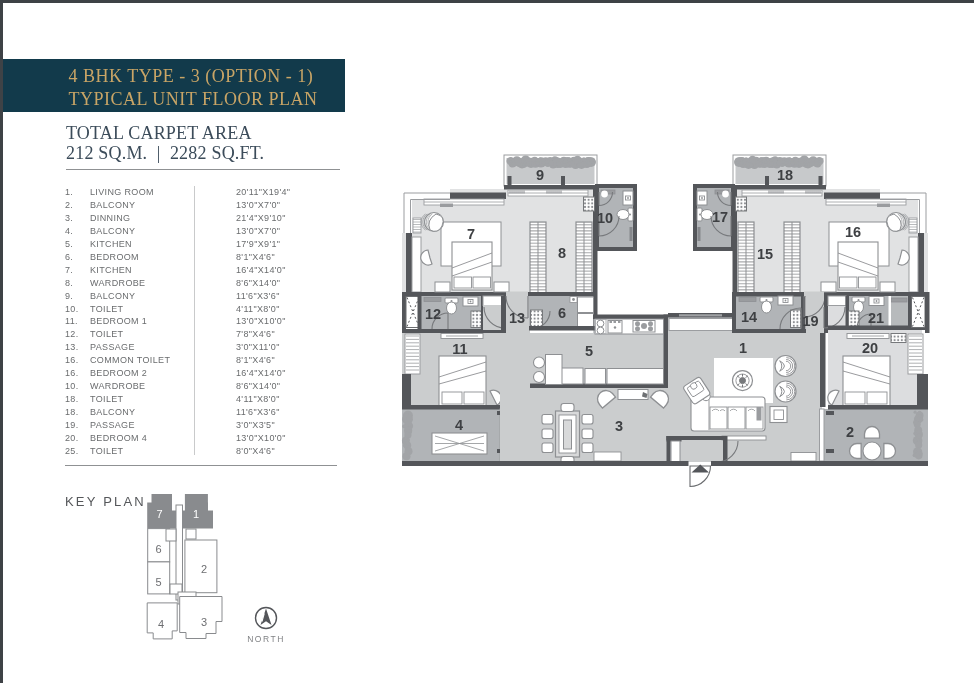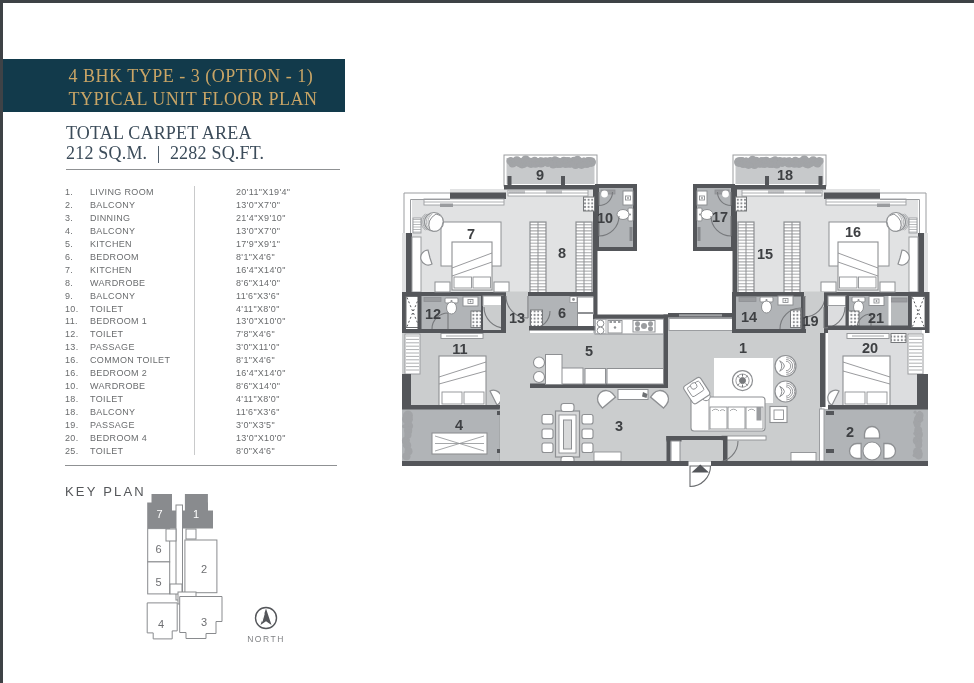"KEY PLAN" .keyplan { top: 484px -> 494px }
